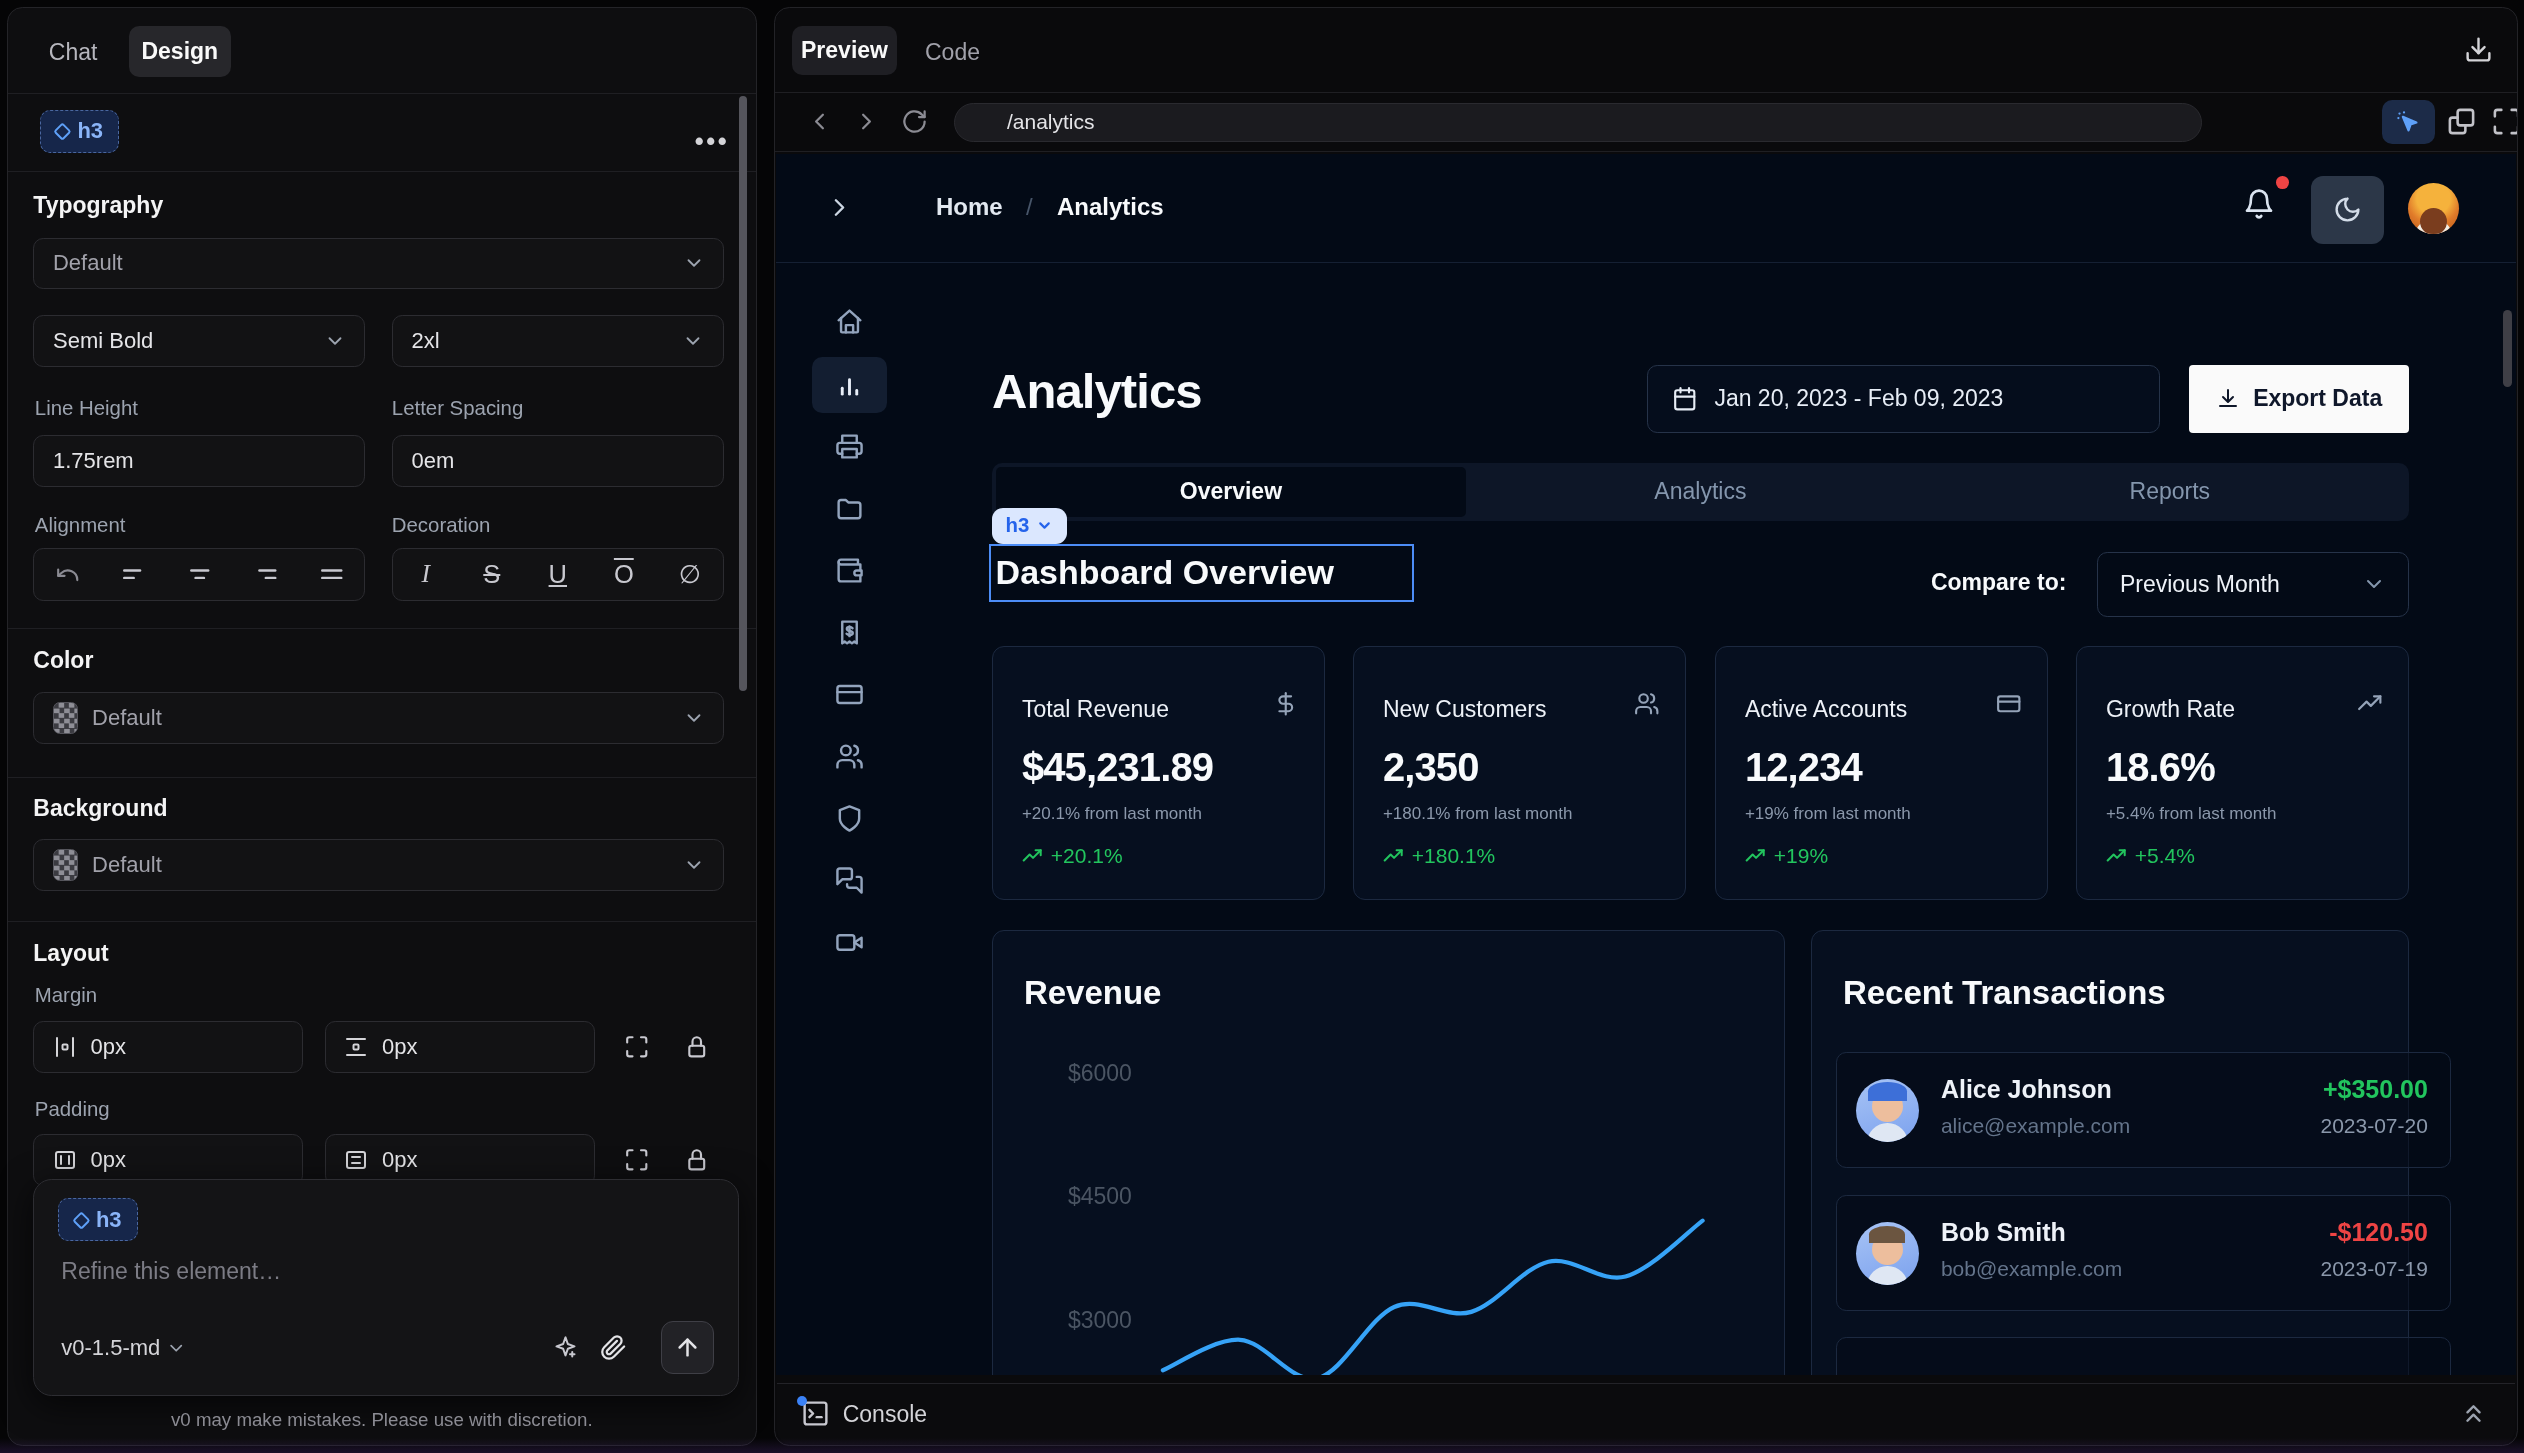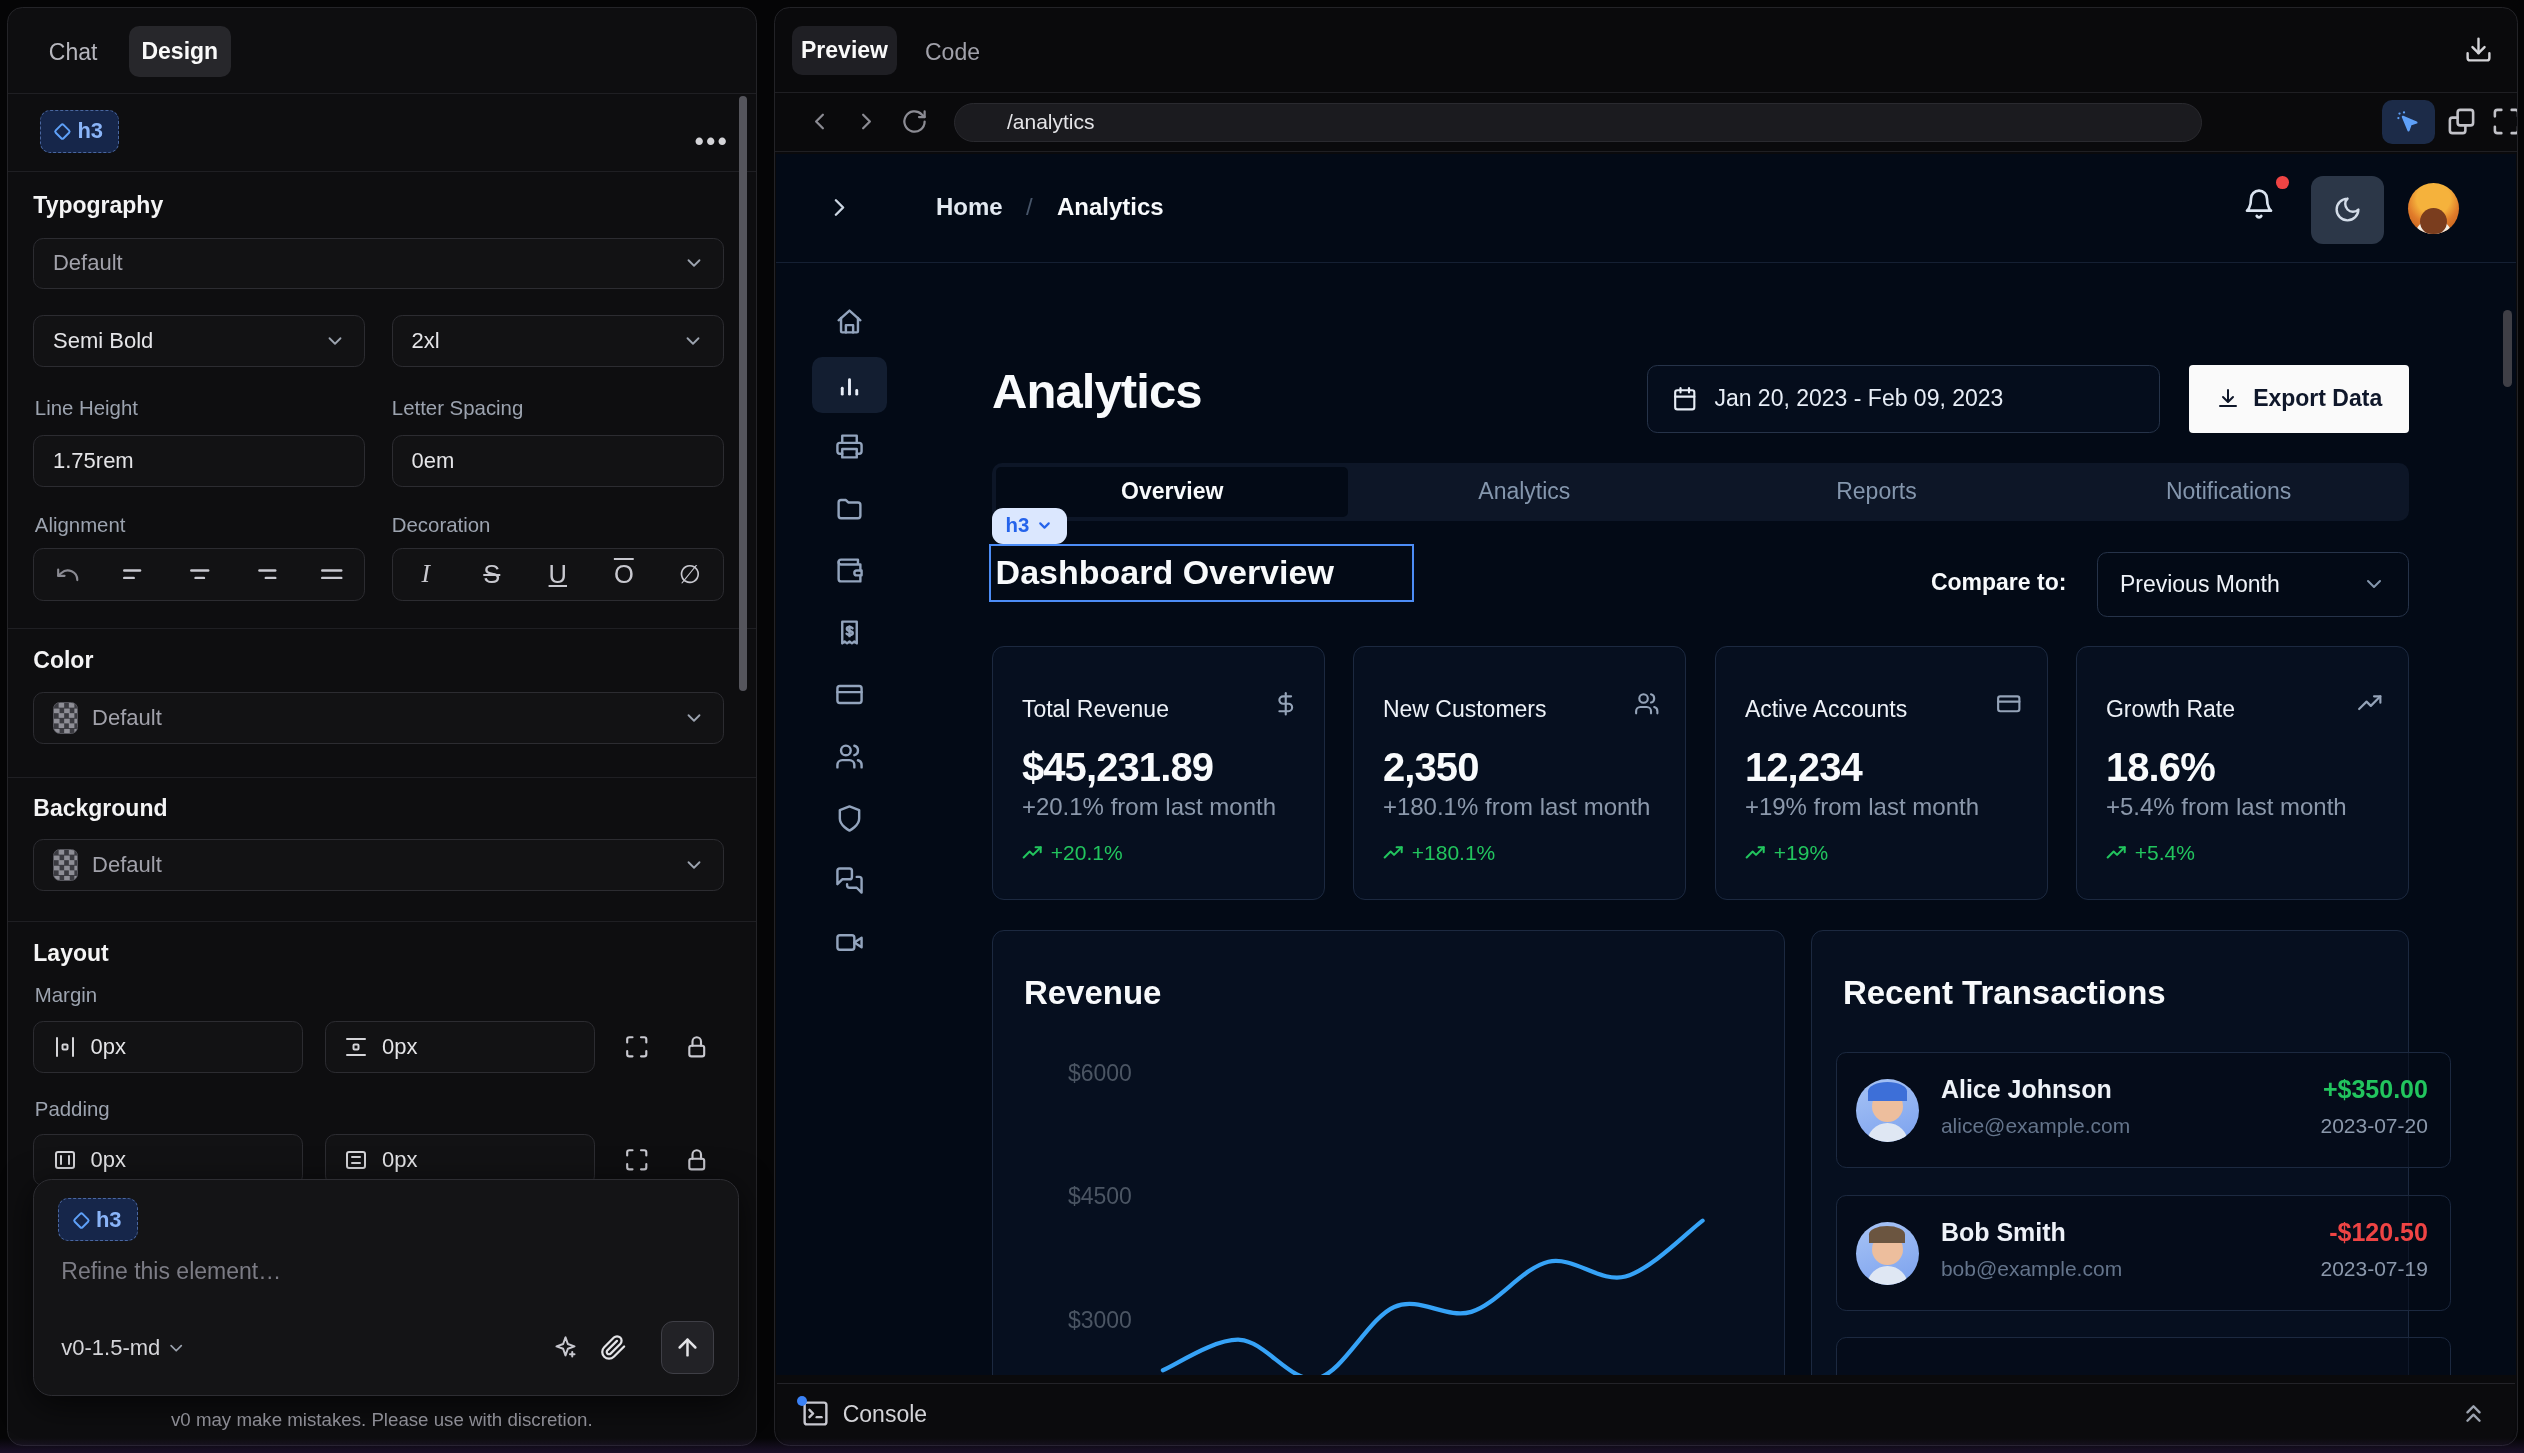"Notifications" div.atab { html: <div>Notifications</div> -> none }
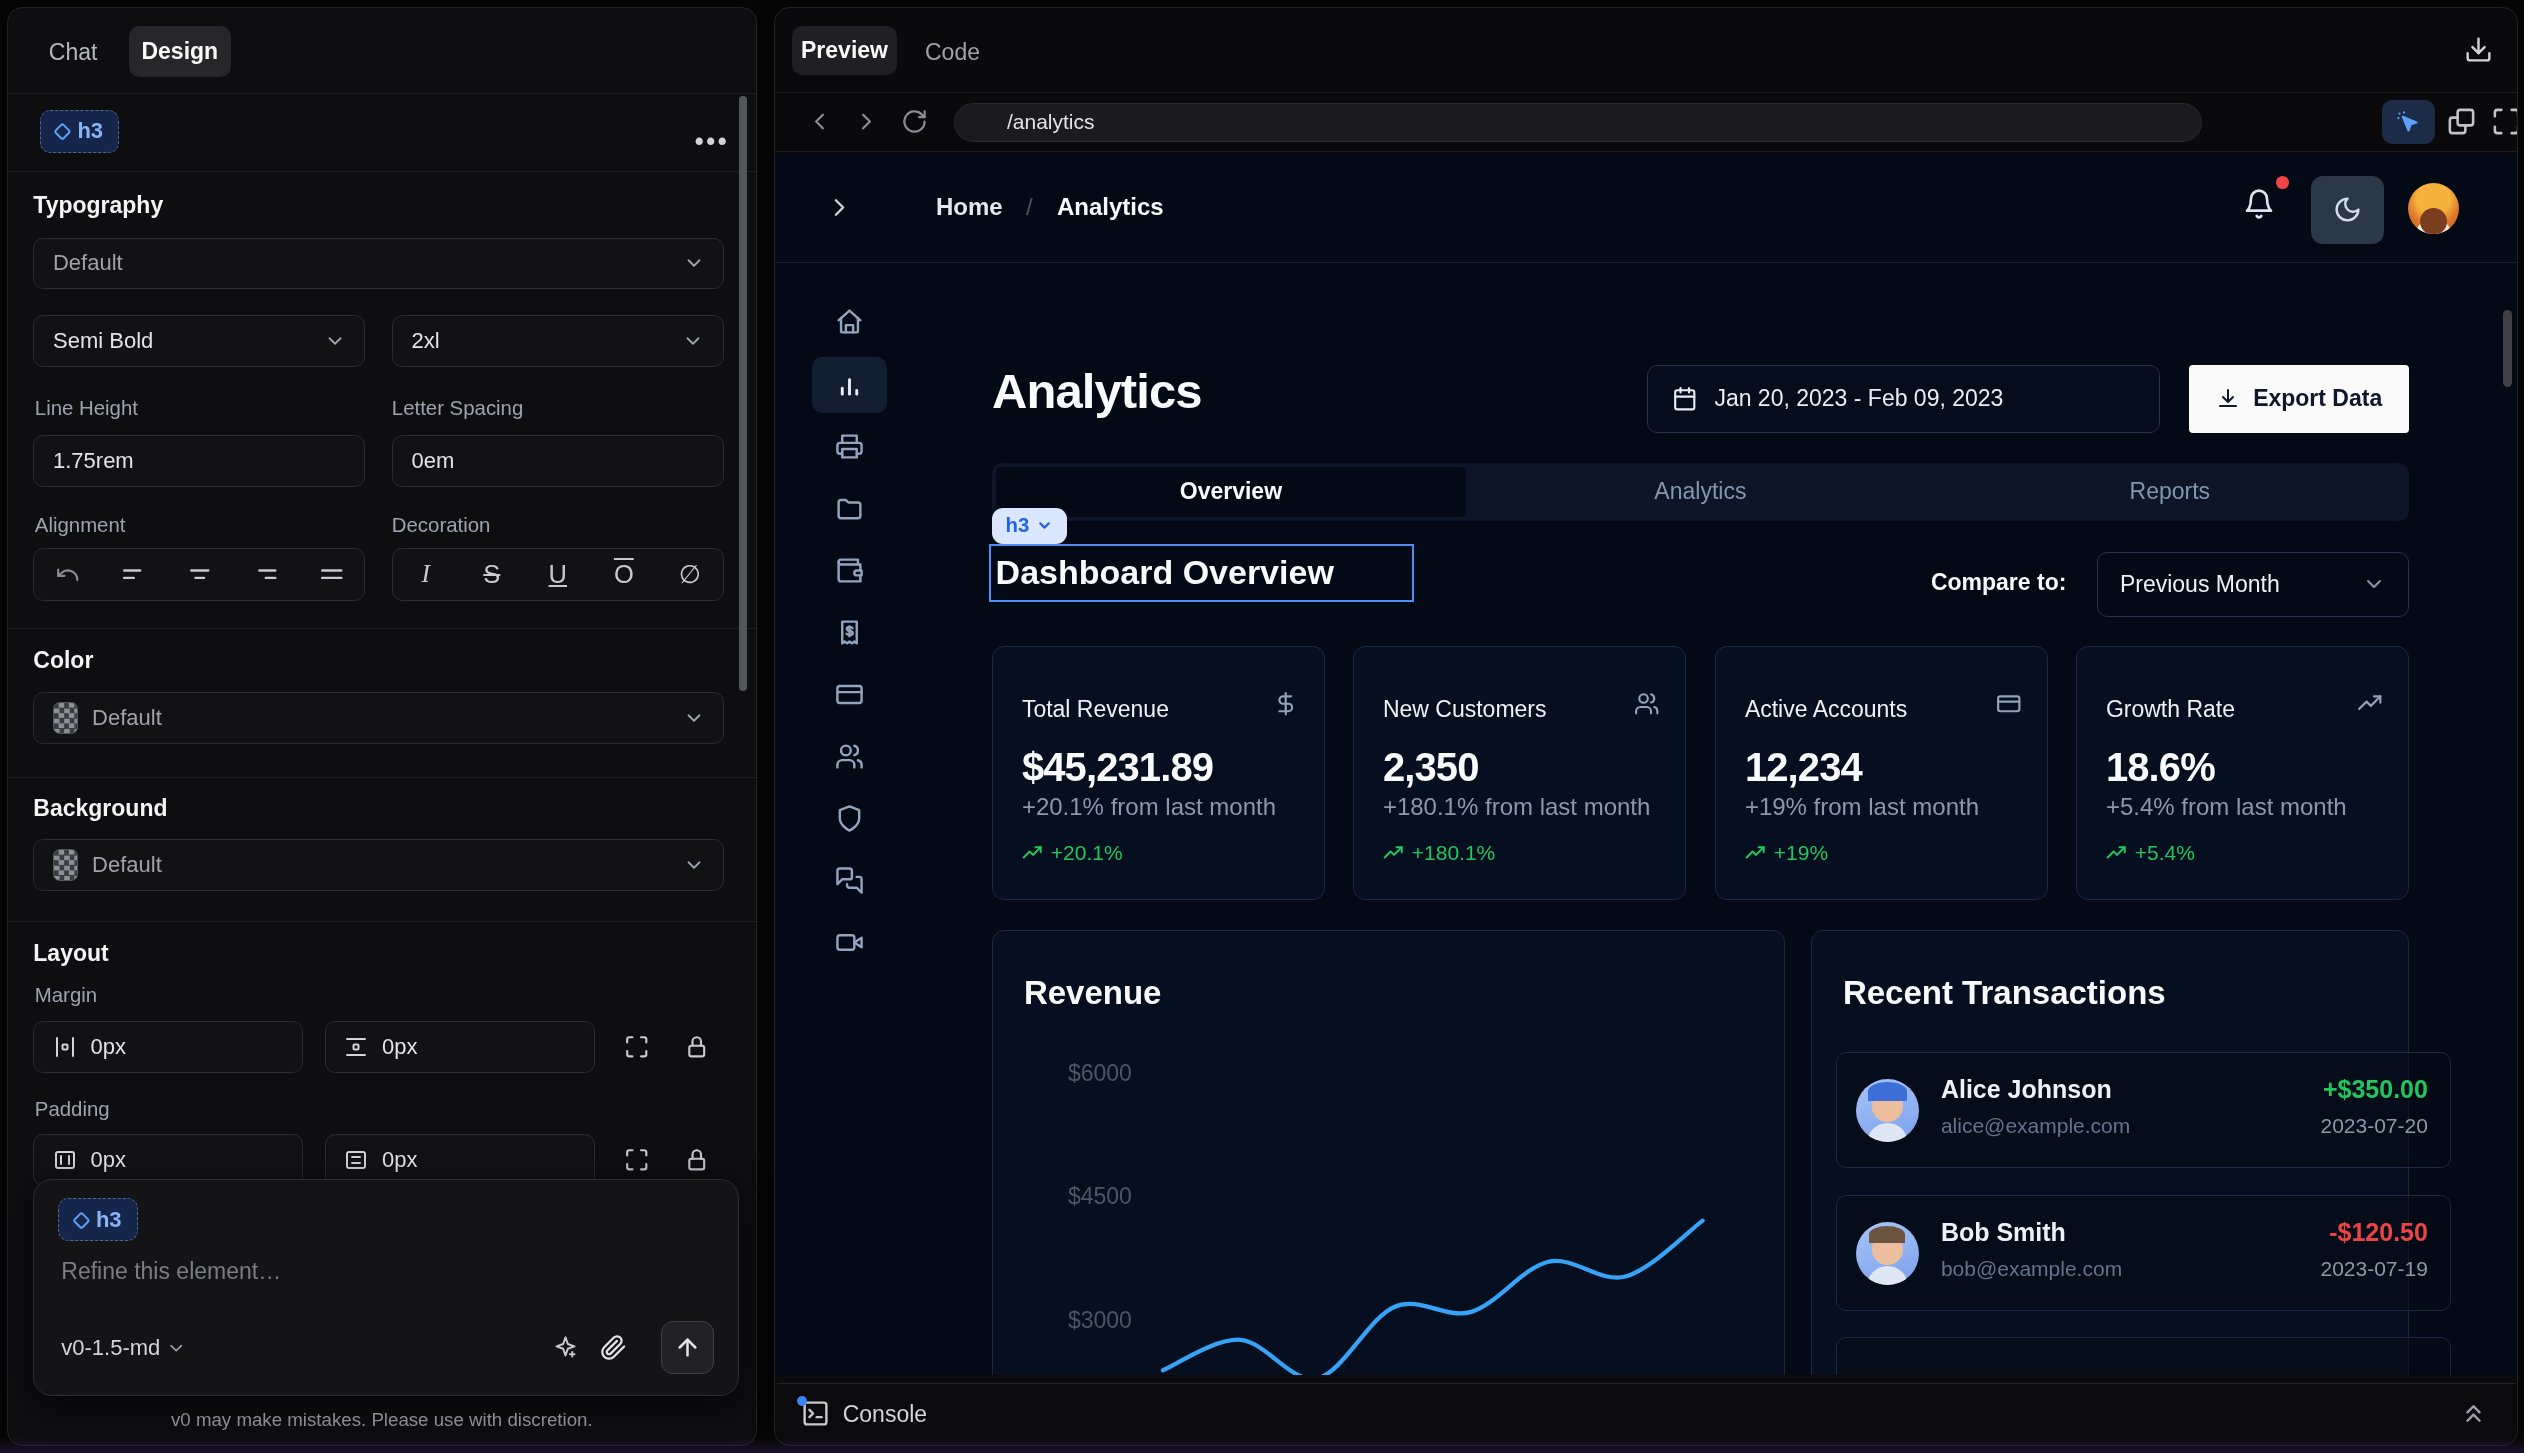"+20.1% from last month" .stat .sub { font-size: 24px -> 17px; margin-top: 3px -> 14px }
